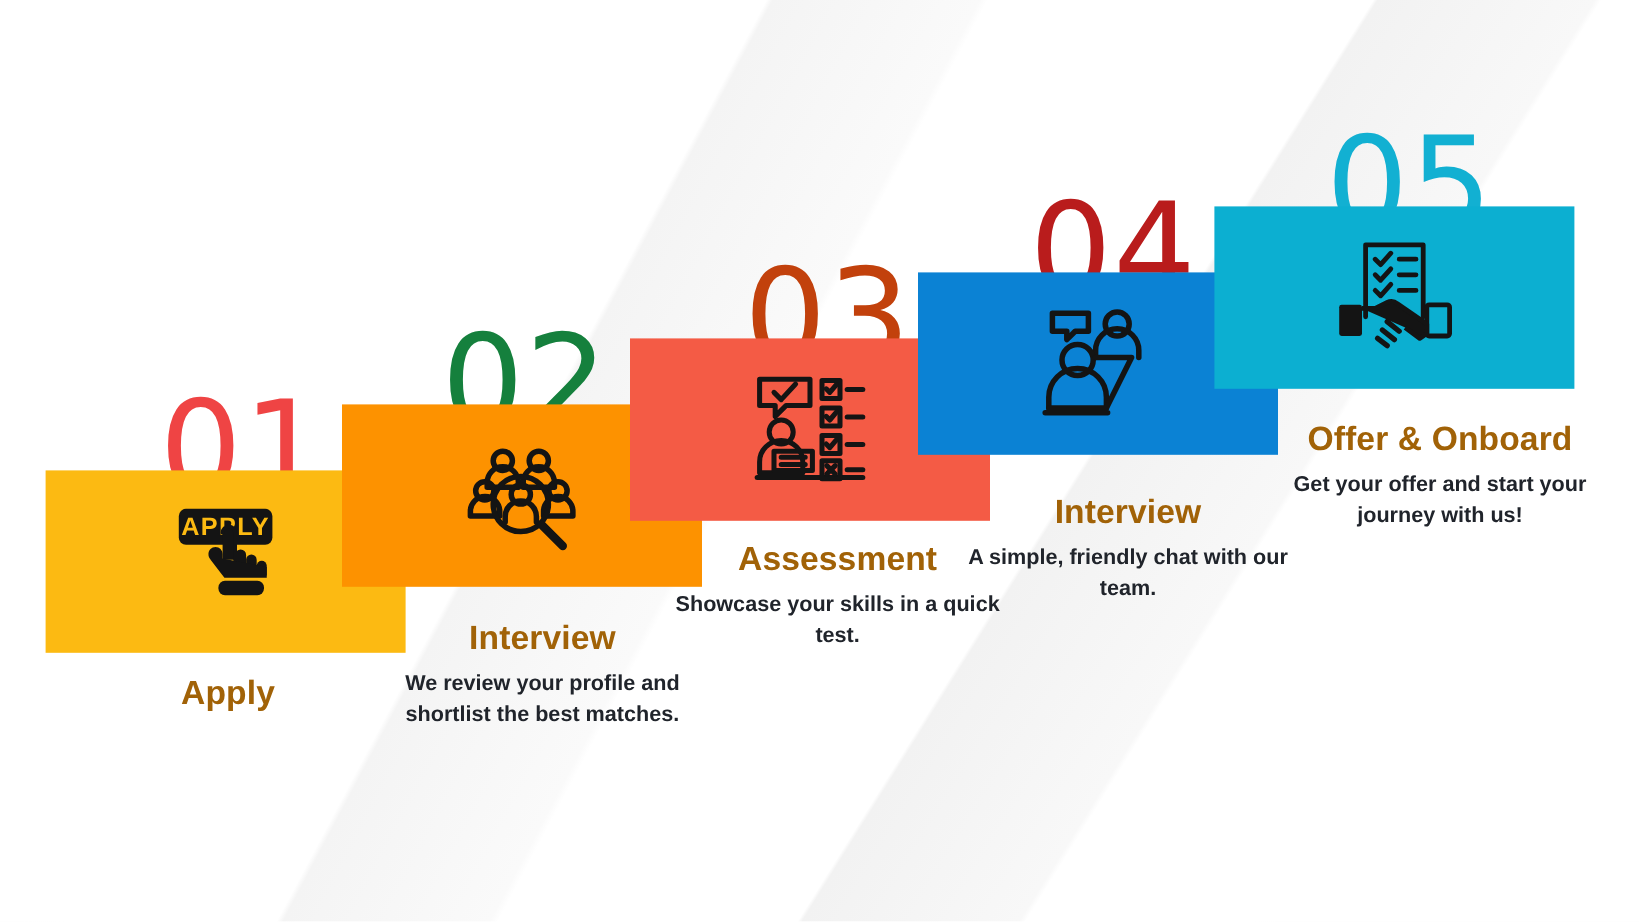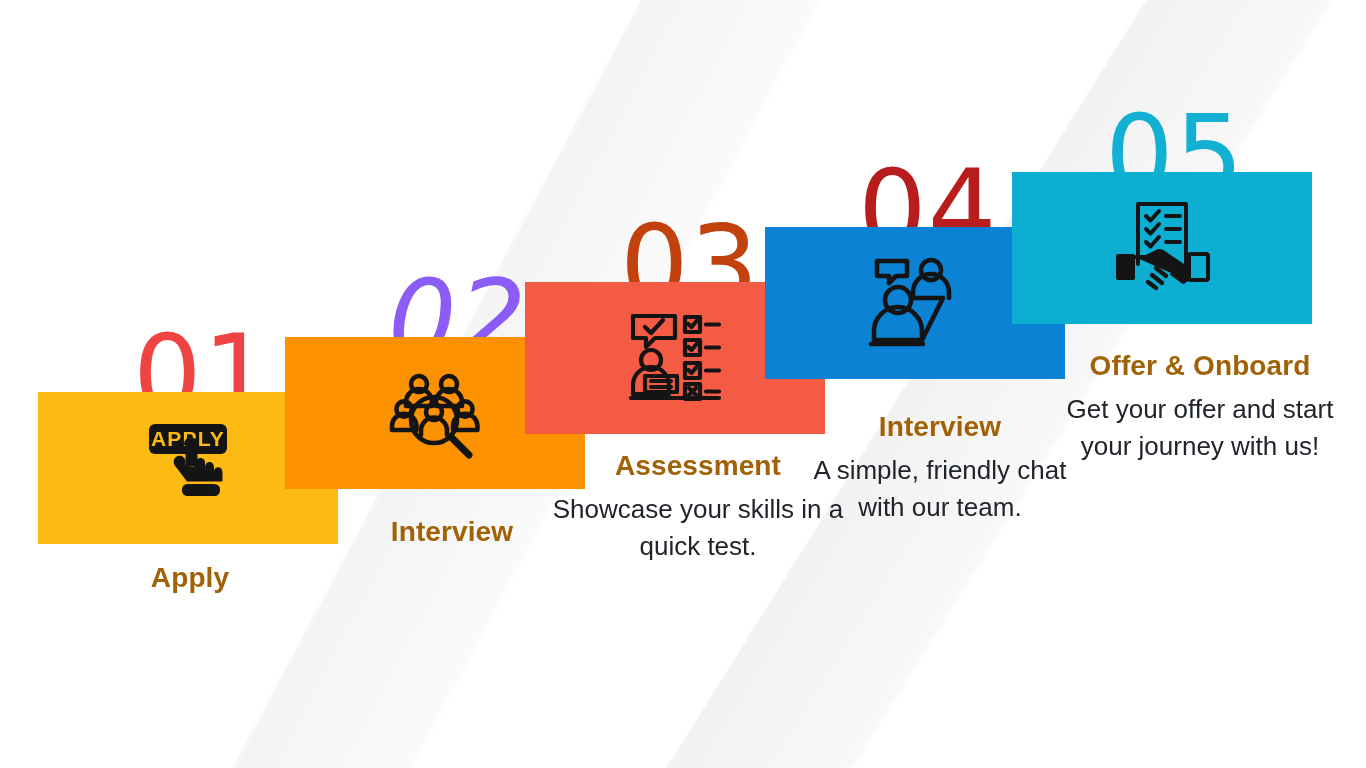"02" div.step-number { color: #8b5cf6 -> #15803d; font-style: italic -> none; left: 388px -> 368px }
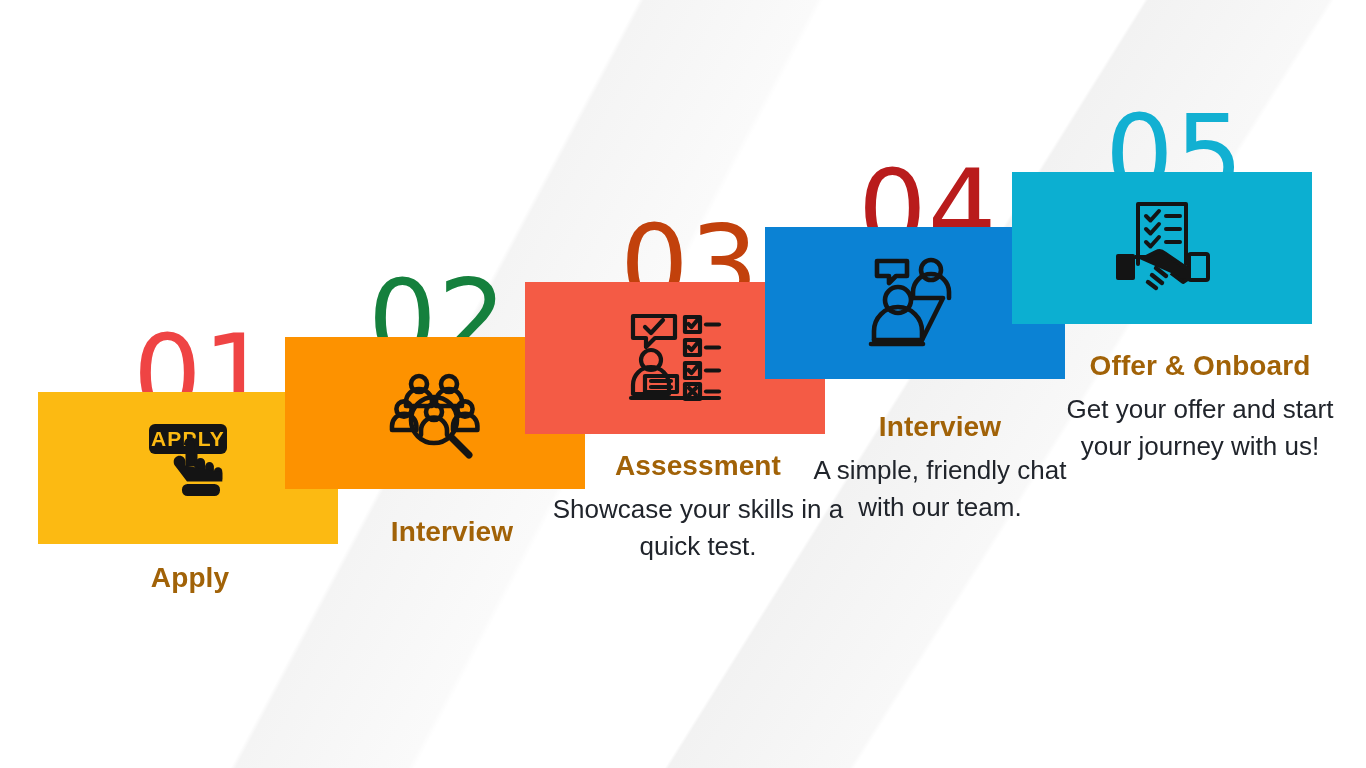"Get your offer and start" .caption-desc { font-size: 26px -> 18px; font-weight: 400 -> 700 }
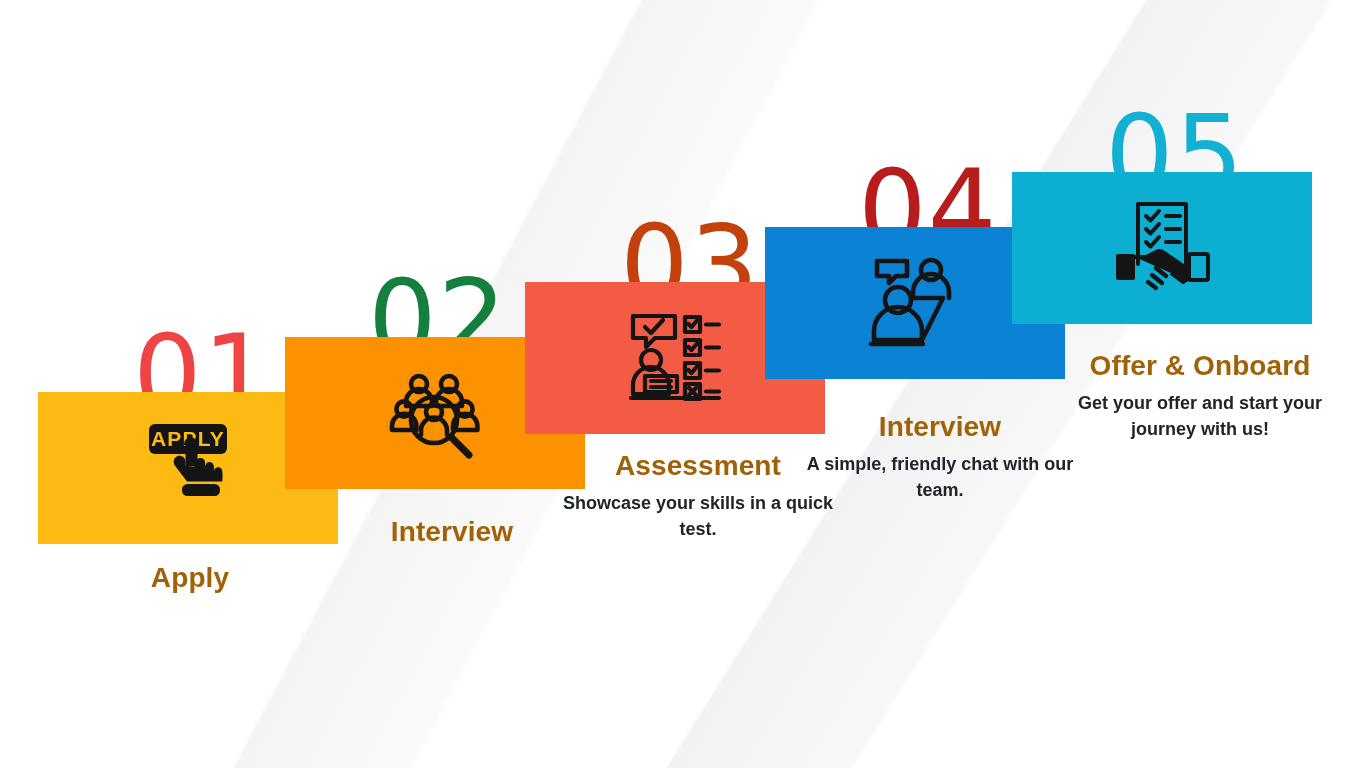"We review your profile and" div.caption-desc { html: none -> <div>We review your profile and shortlist the best matches.</div> }
